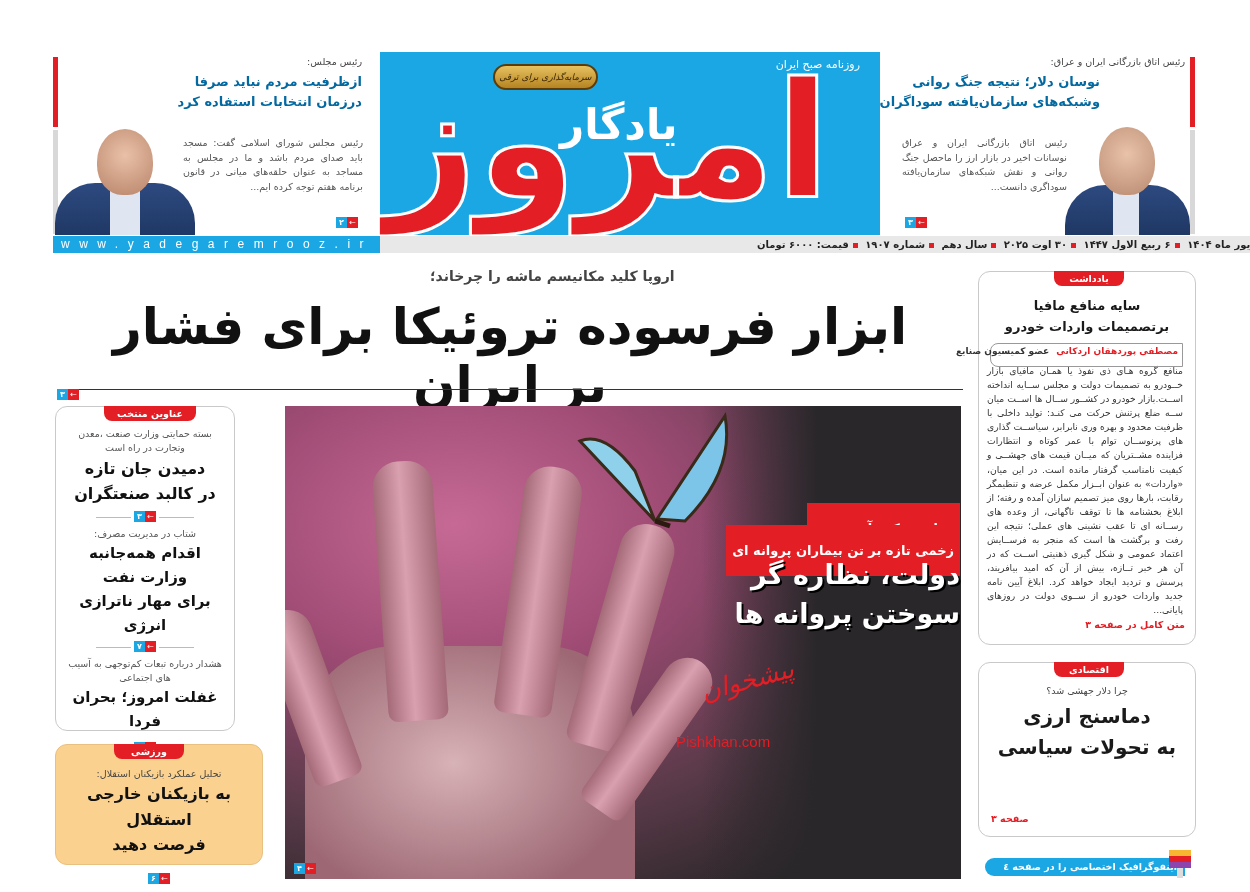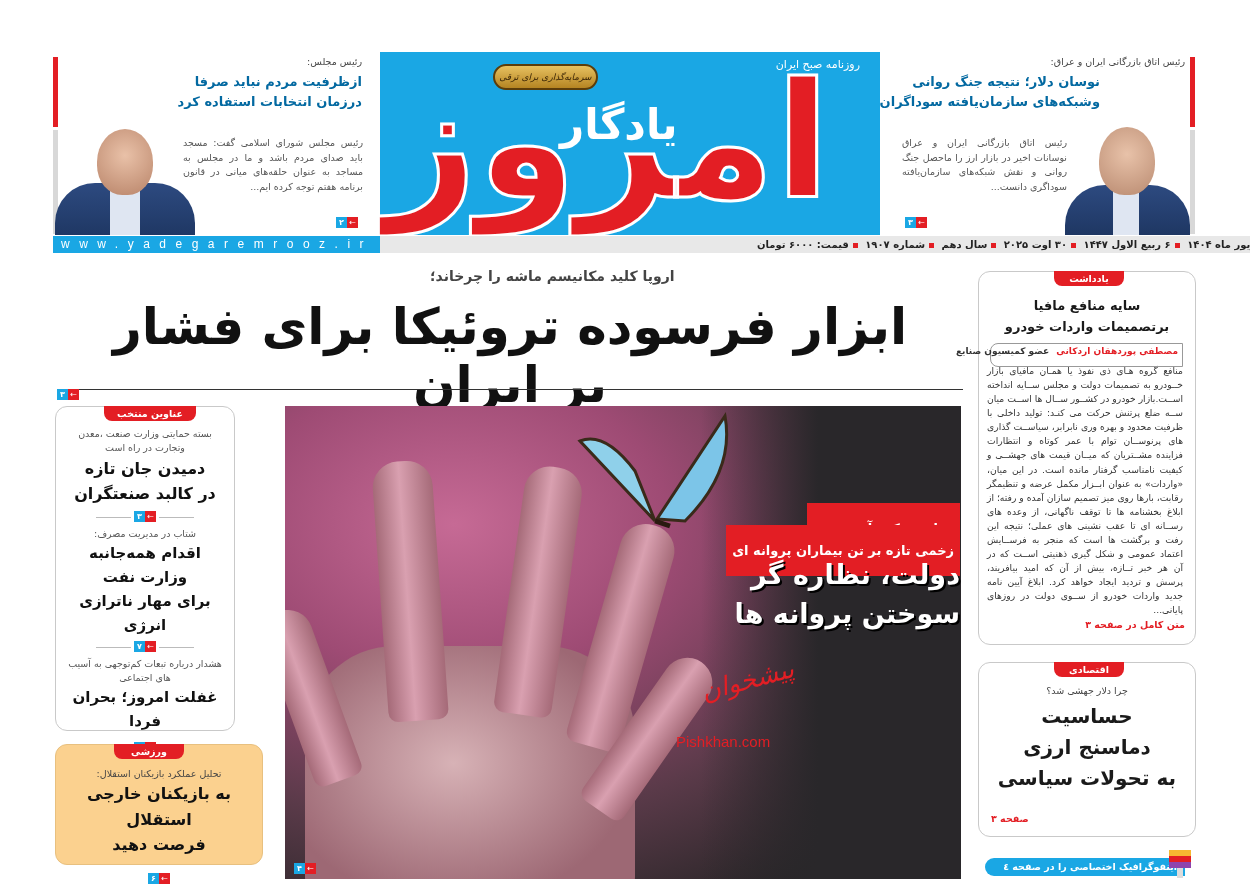"حساسیت" div { html: <div>حساسیت</div> -> none }
